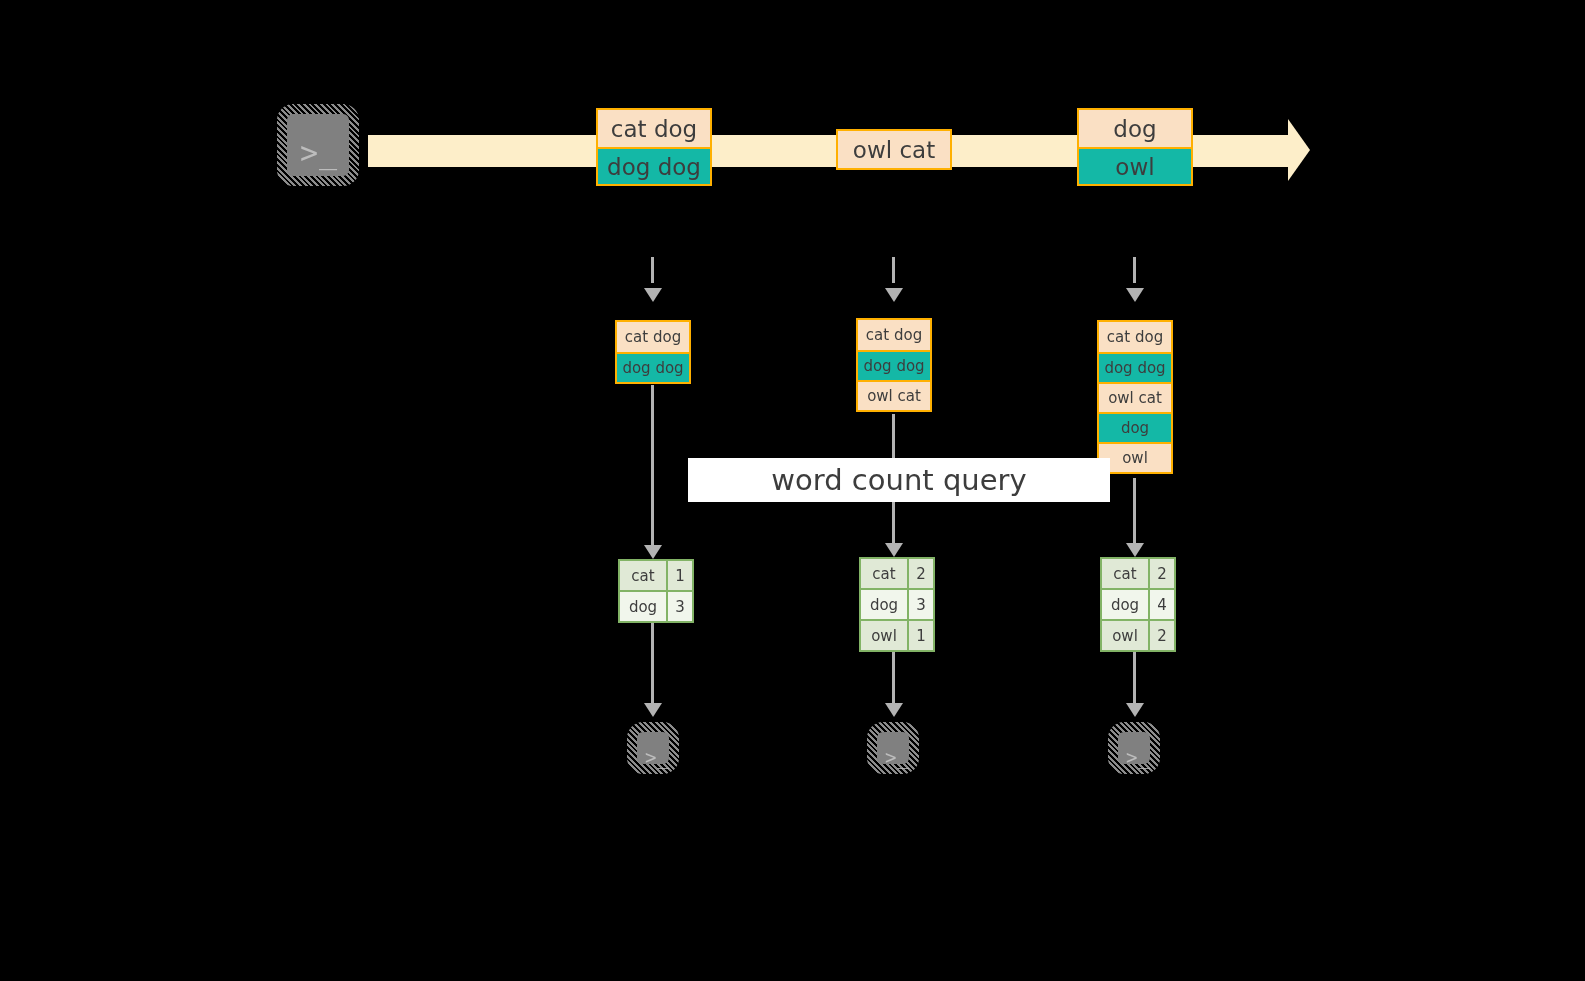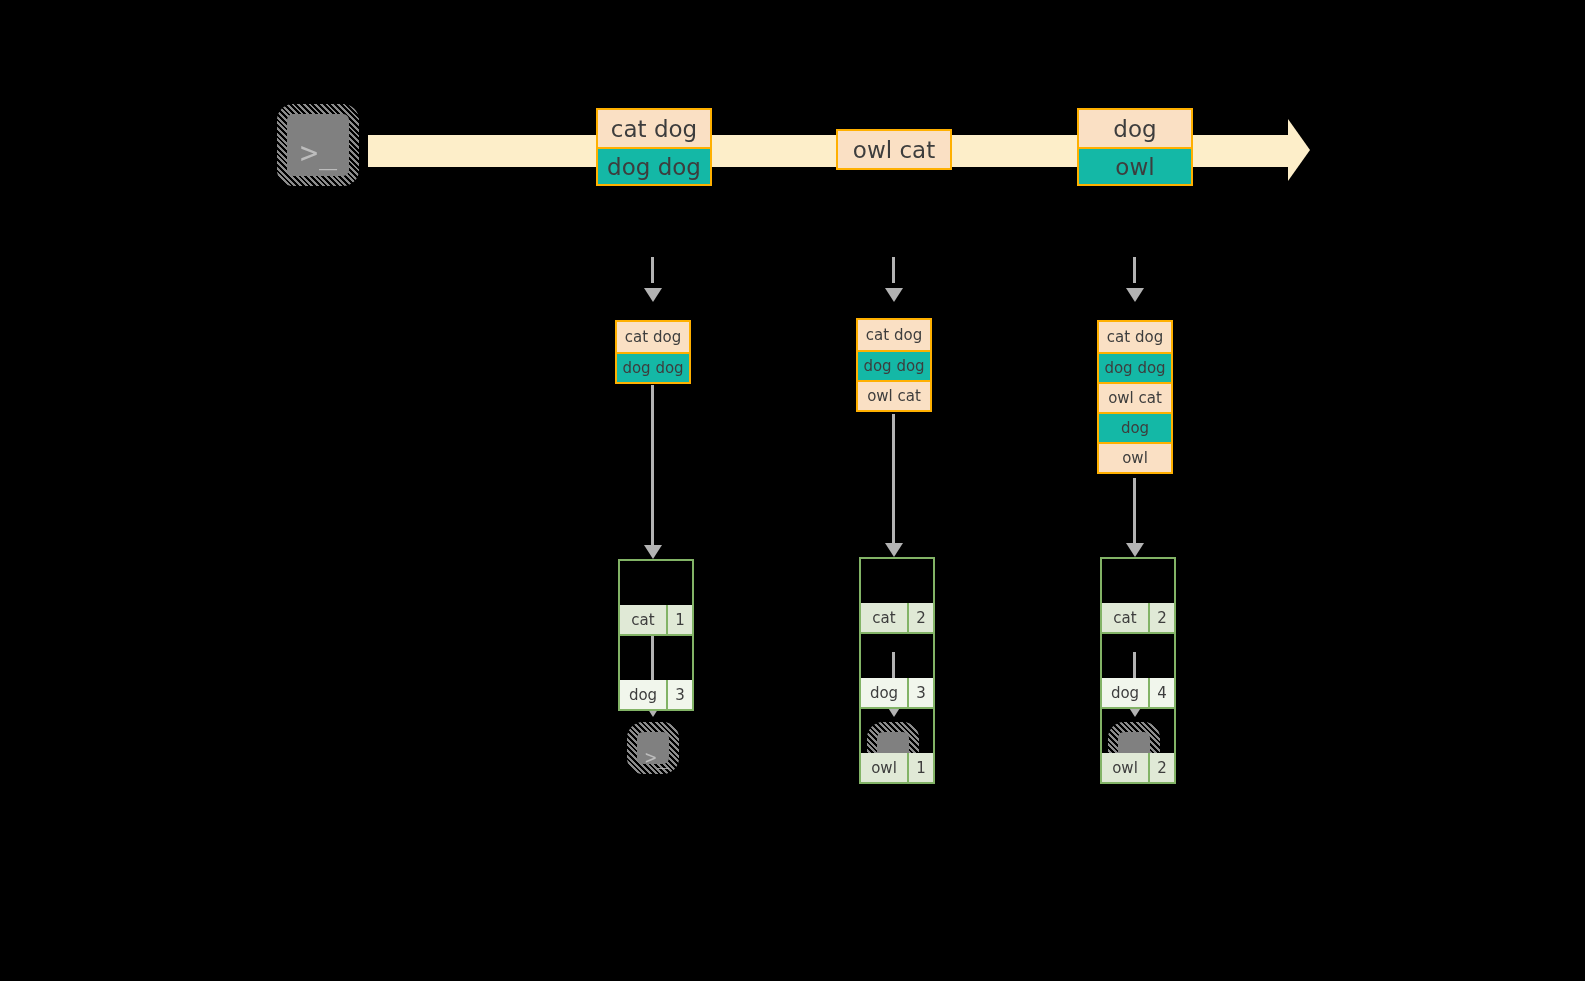"word count query" div.query-banner { html: none -> <div> <span>word count query</span> </div> }
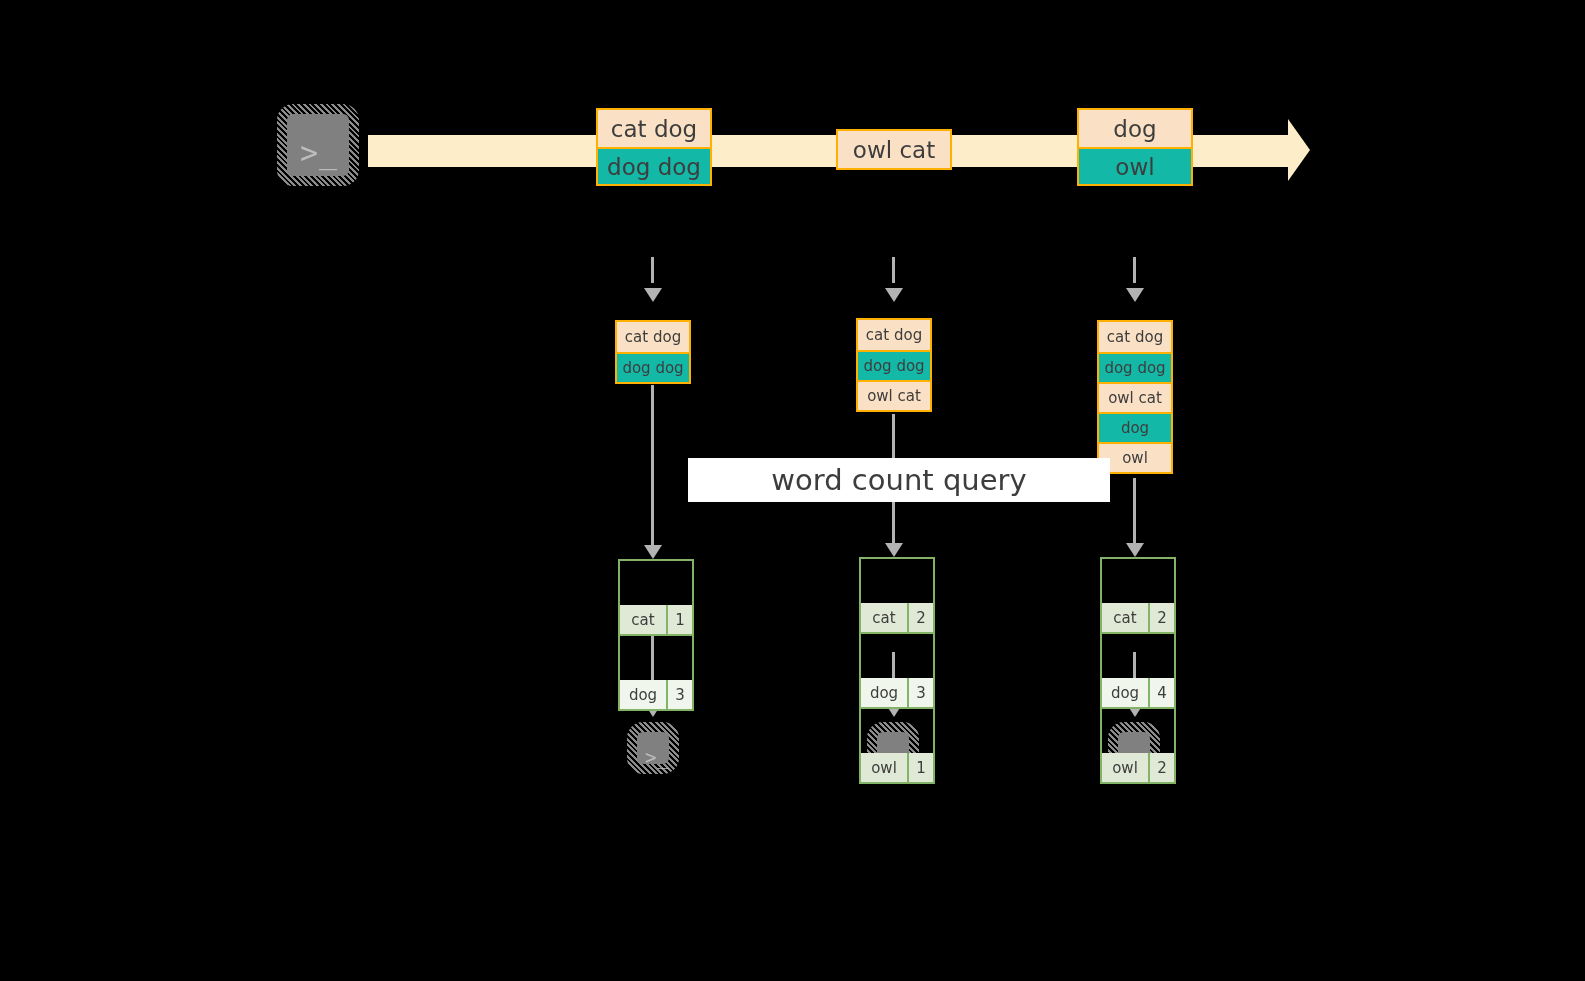"cat" .g-cell { margin-top: 44px -> none }
